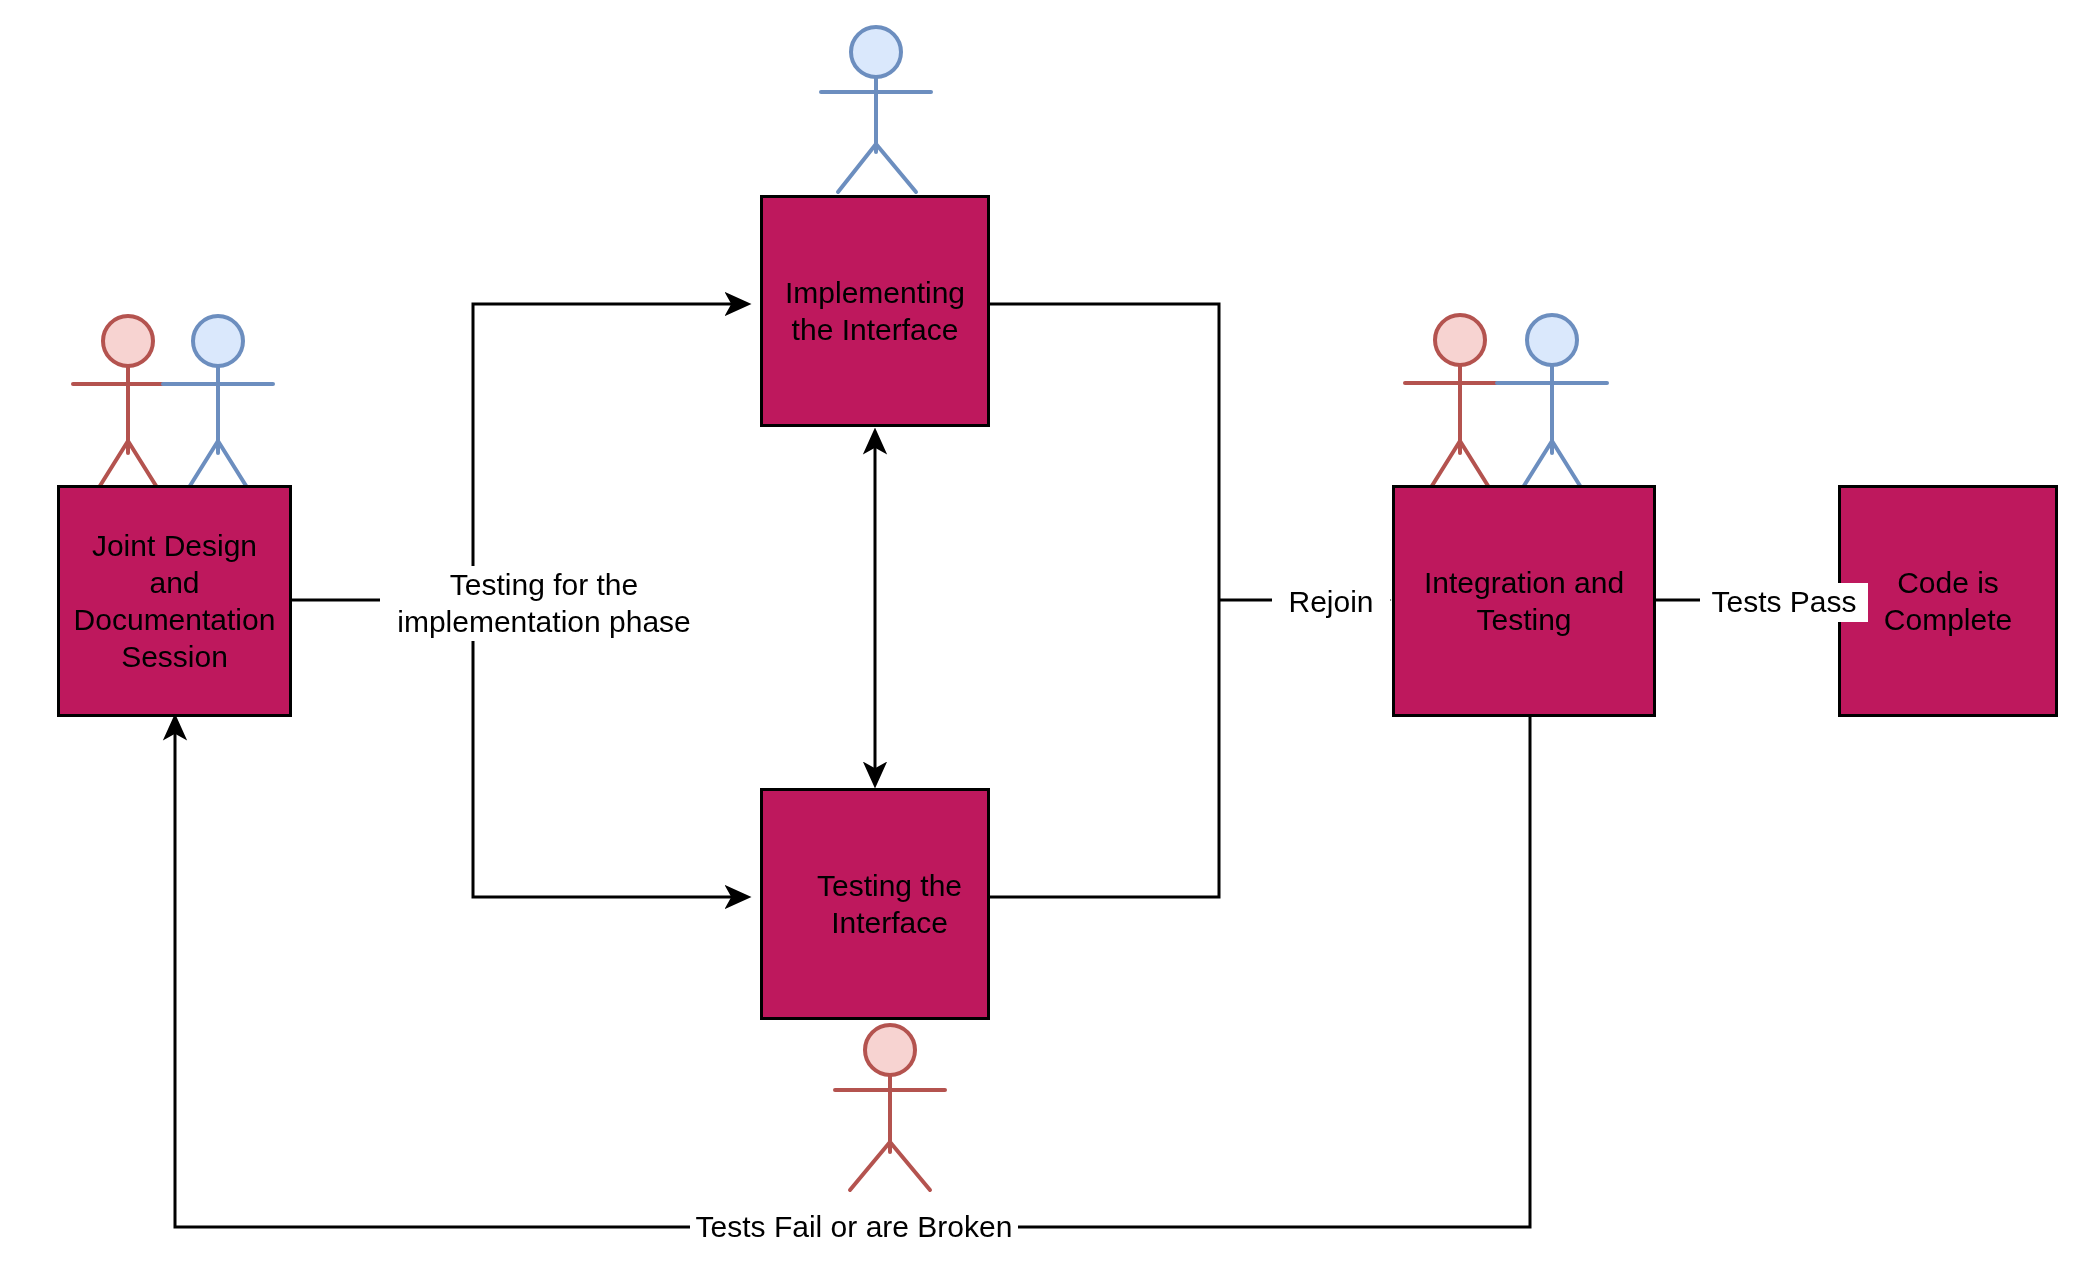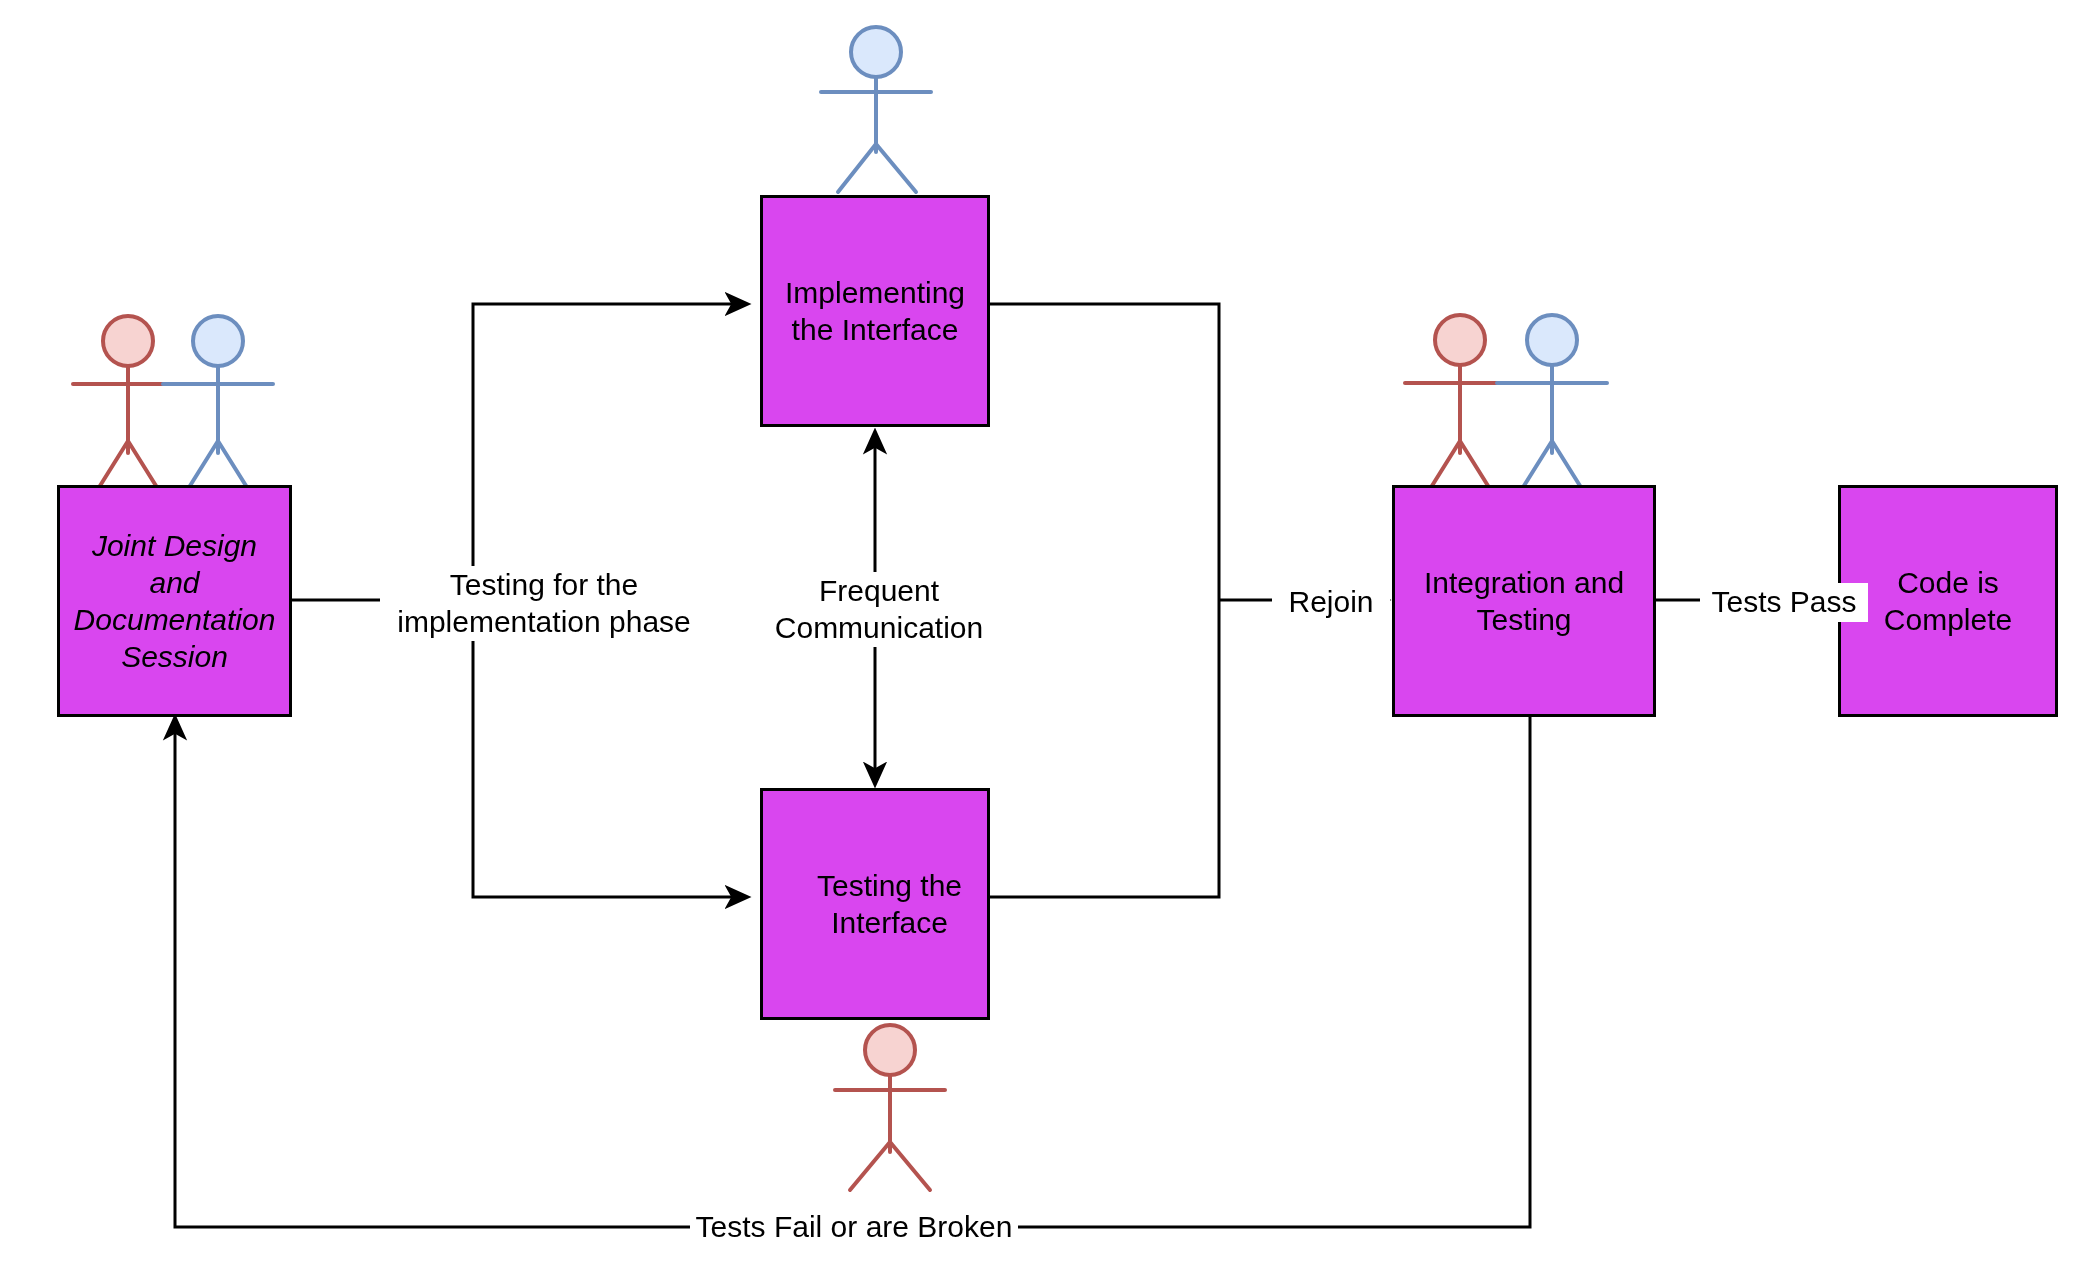"Implementing" .node-box { background: #d946ef -> #be185d }
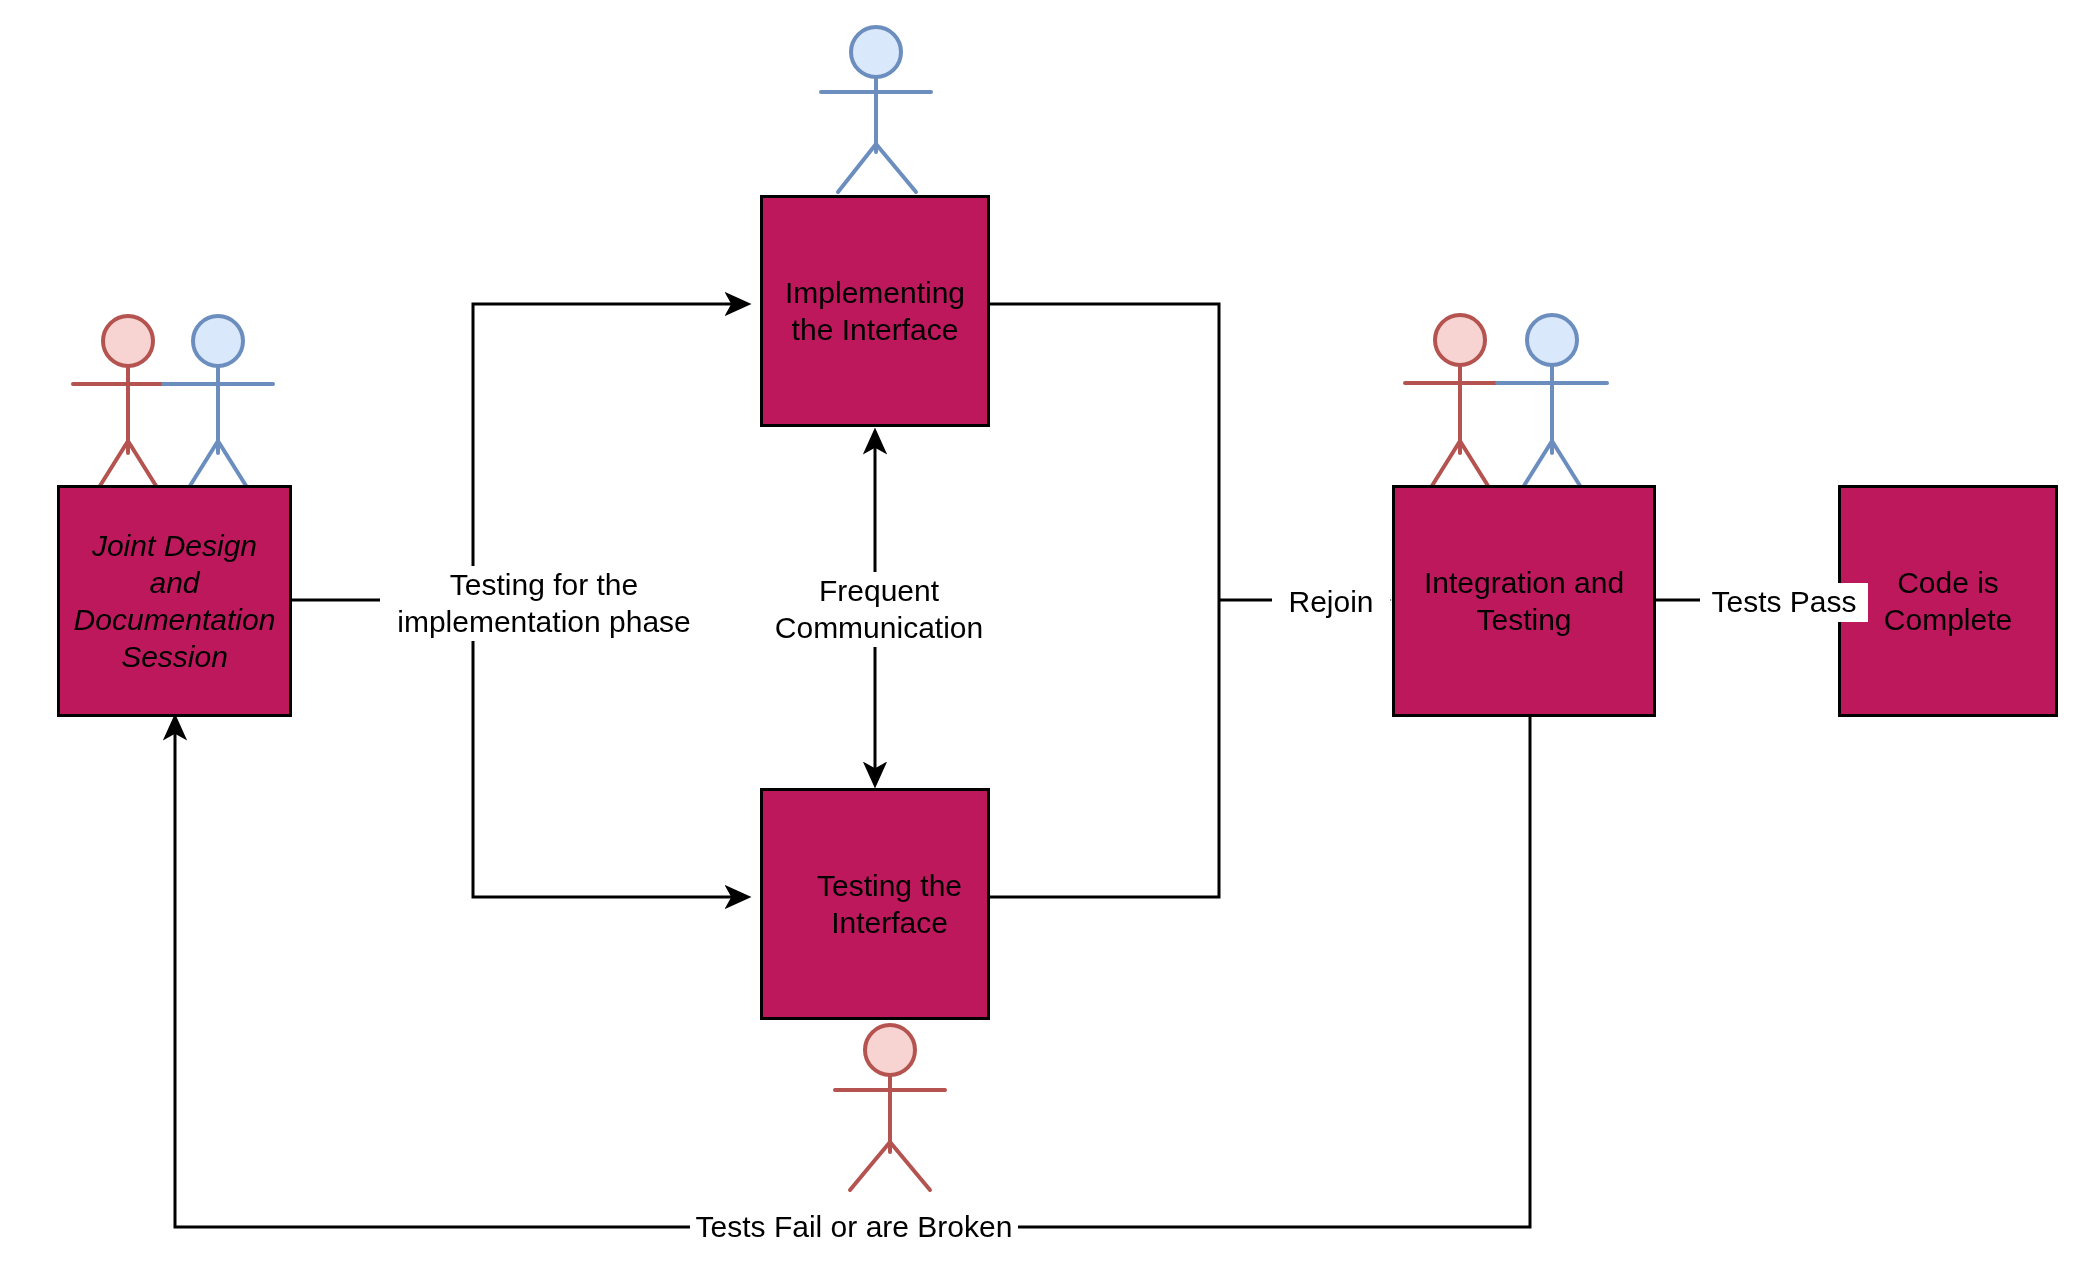"Joint Design" div.node-box { font-style: italic -> none }
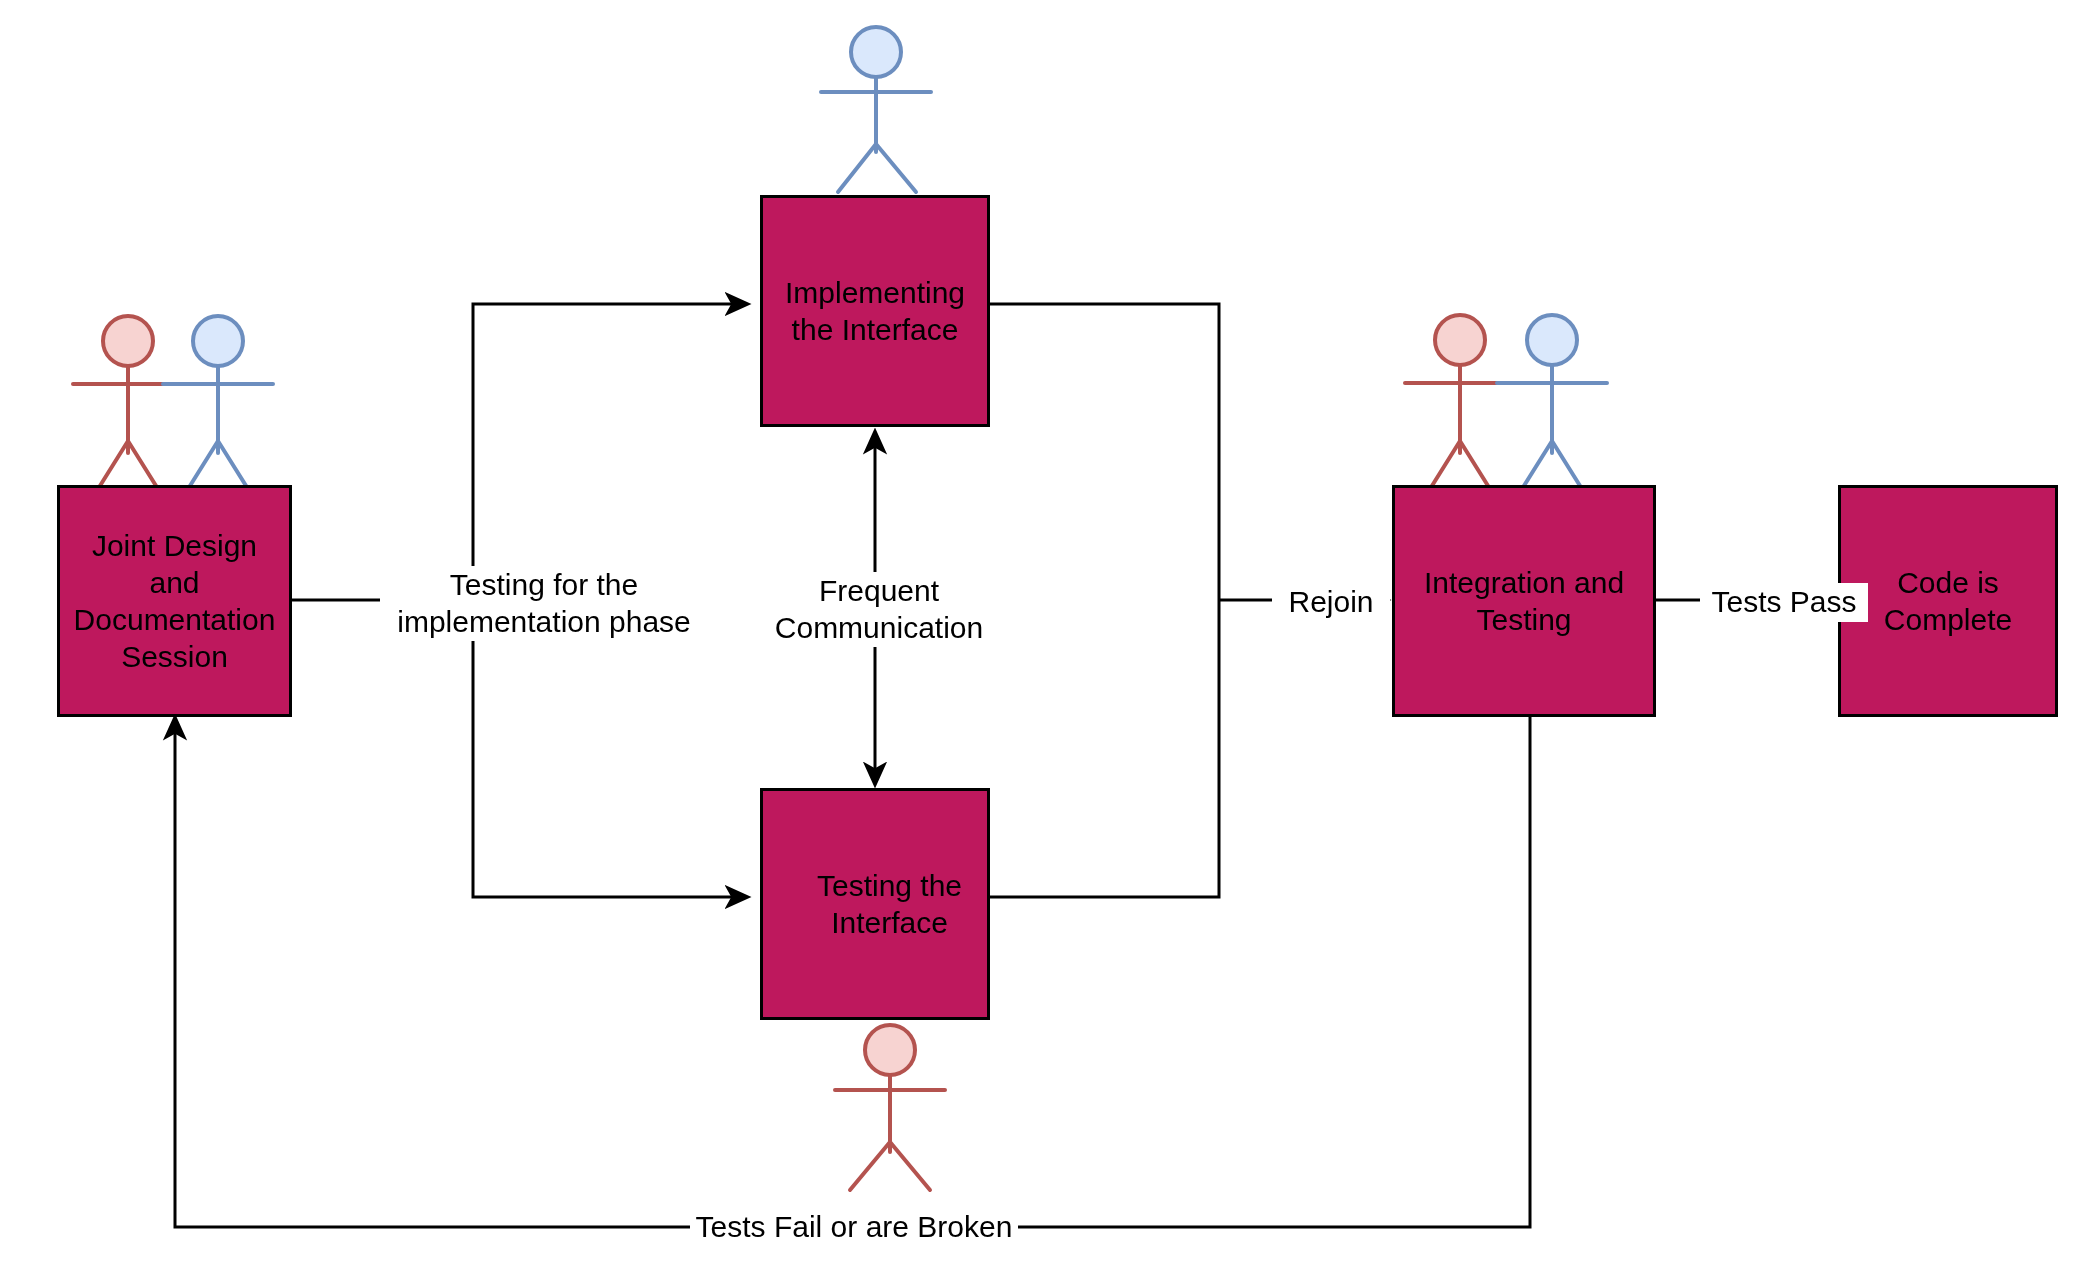"Frequent" div.edge-label { html: <div>Frequent Communication</div> -> none }
